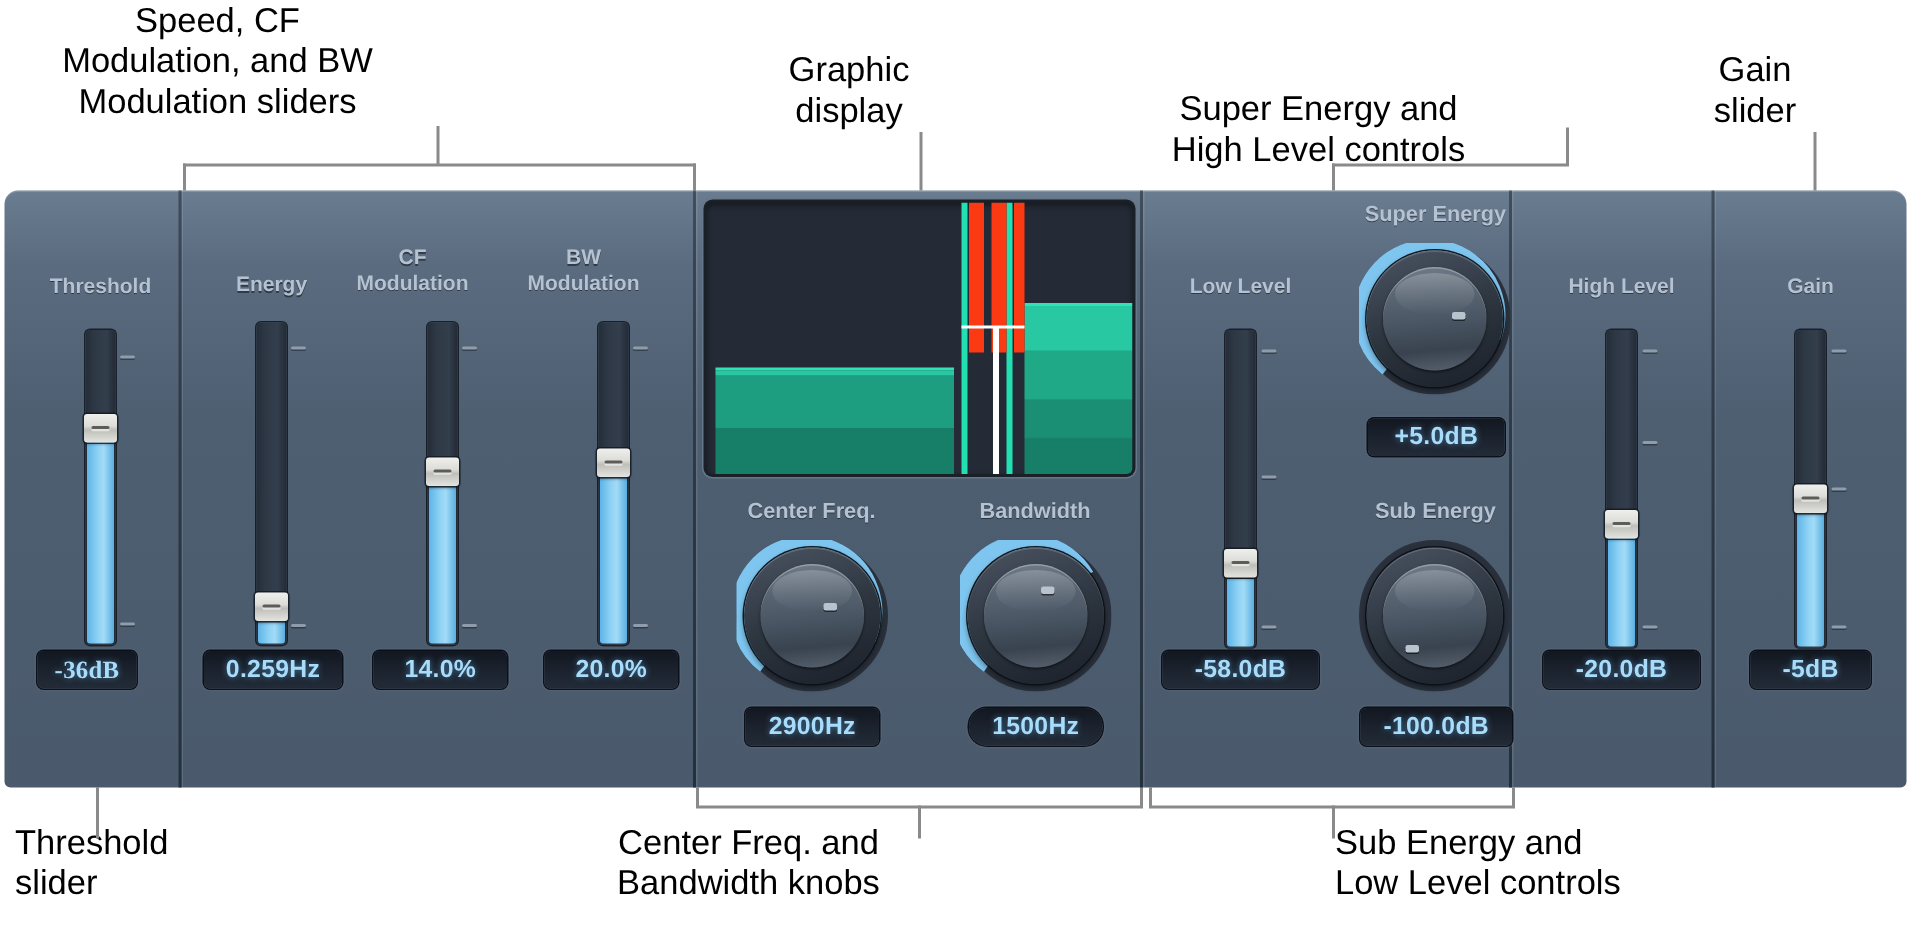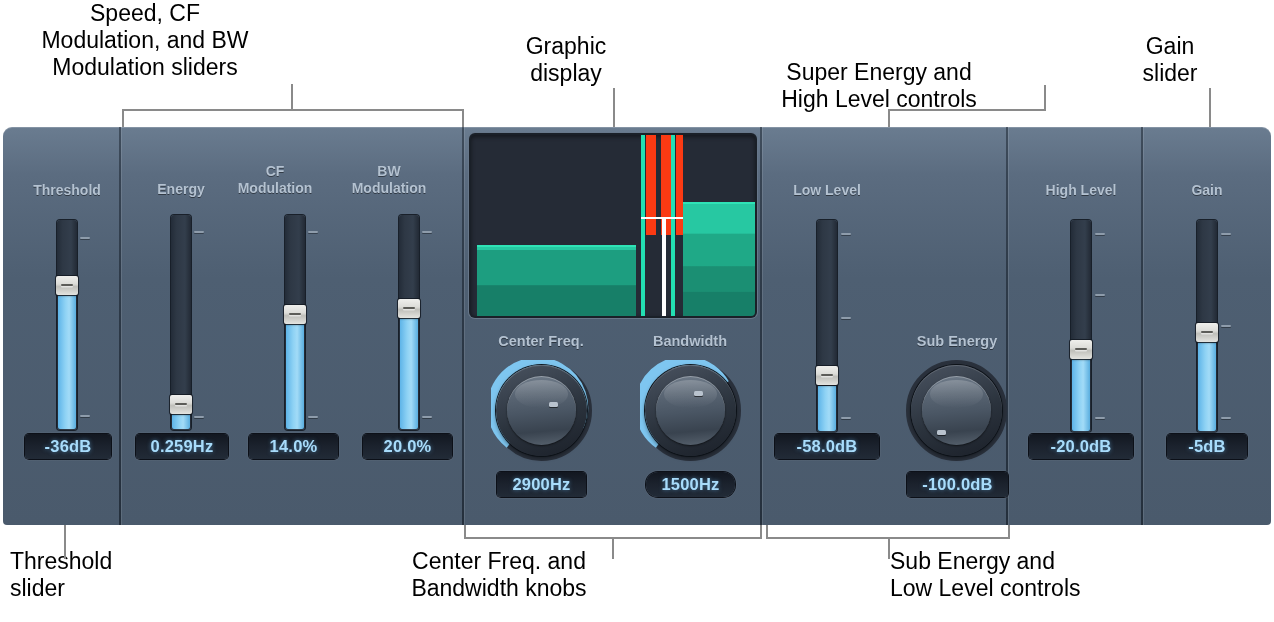"Super Energy" div.knob { html: none -> <div> <div>Super Energy</div> <div> <svg> <circle></circle> <path></path> </svg> <div></div> <div></div> <div></div> </div> <div>+5.0dB</div> </div> }
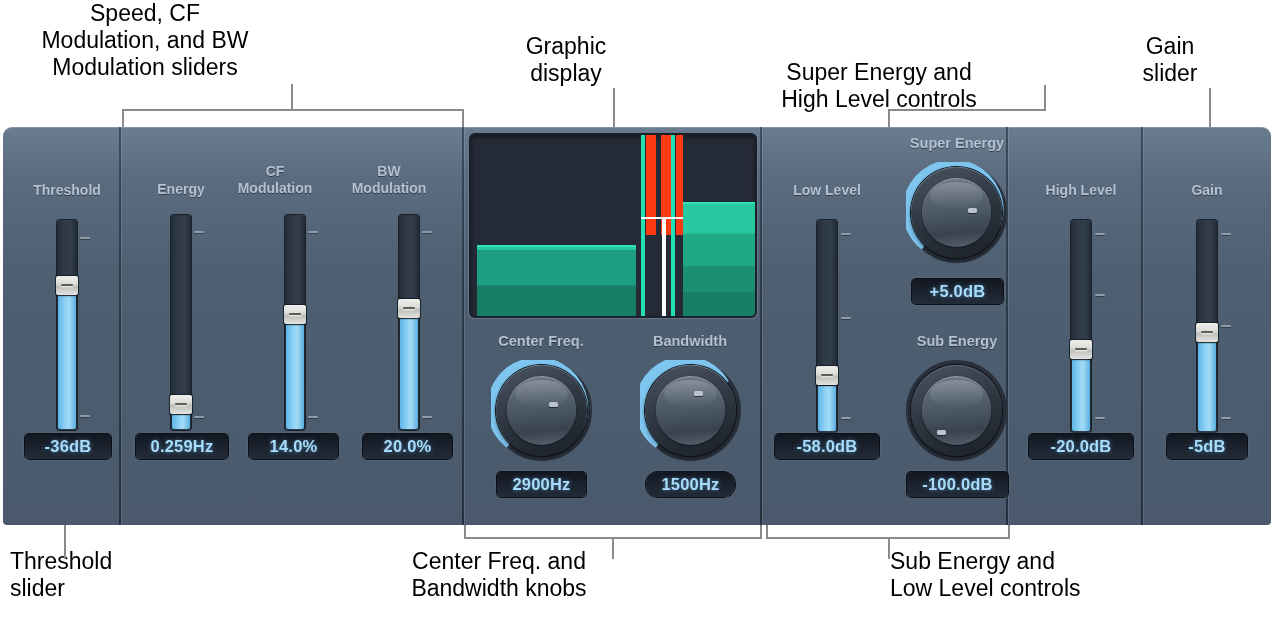"-36dB" div.val { font-family: none -> Liberation Serif, serif; width: 86px -> 66px }
